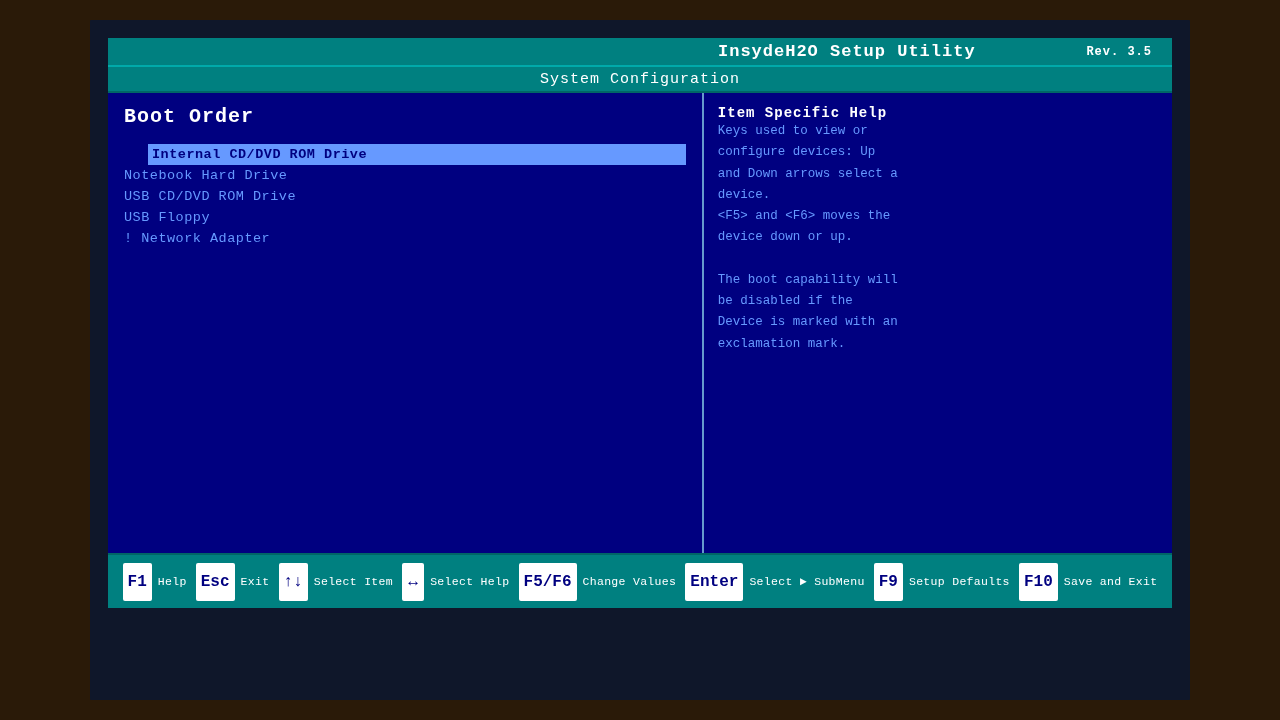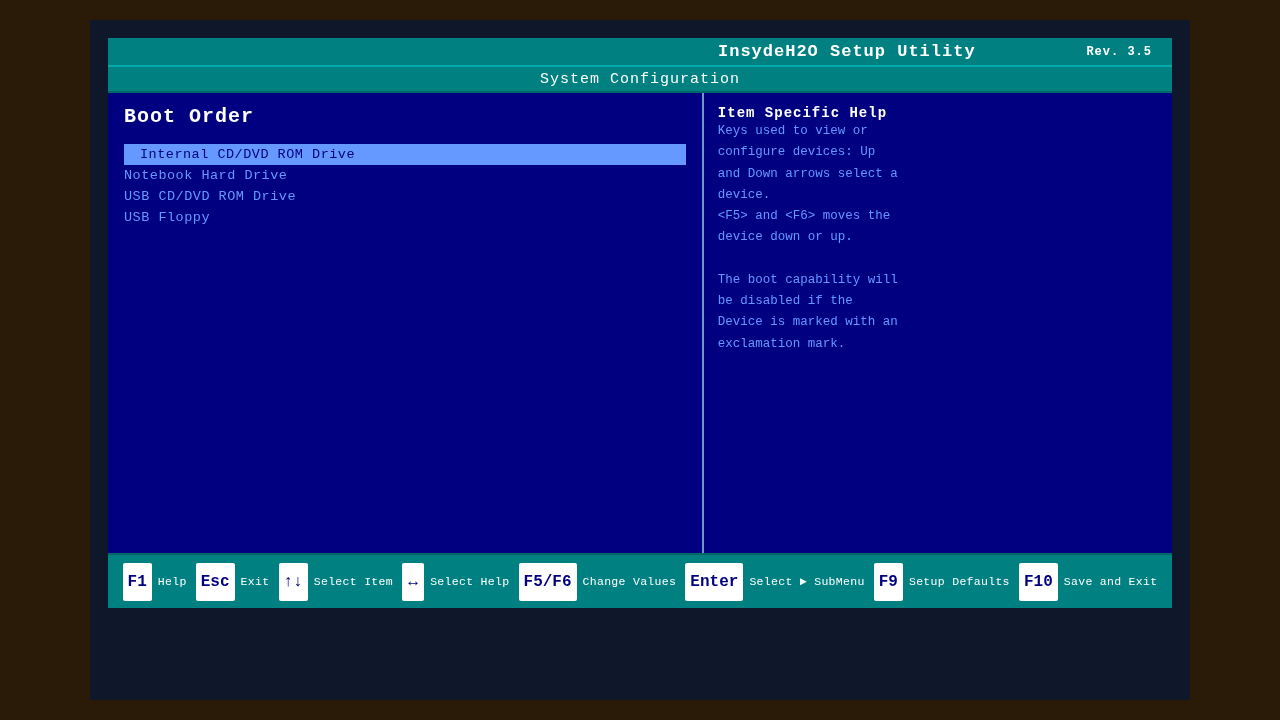"Internal CD/DVD ROM Drive" .boot-item.selected { font-weight: normal -> bold; margin-left: none -> 24px; padding-left: 16px -> 4px }
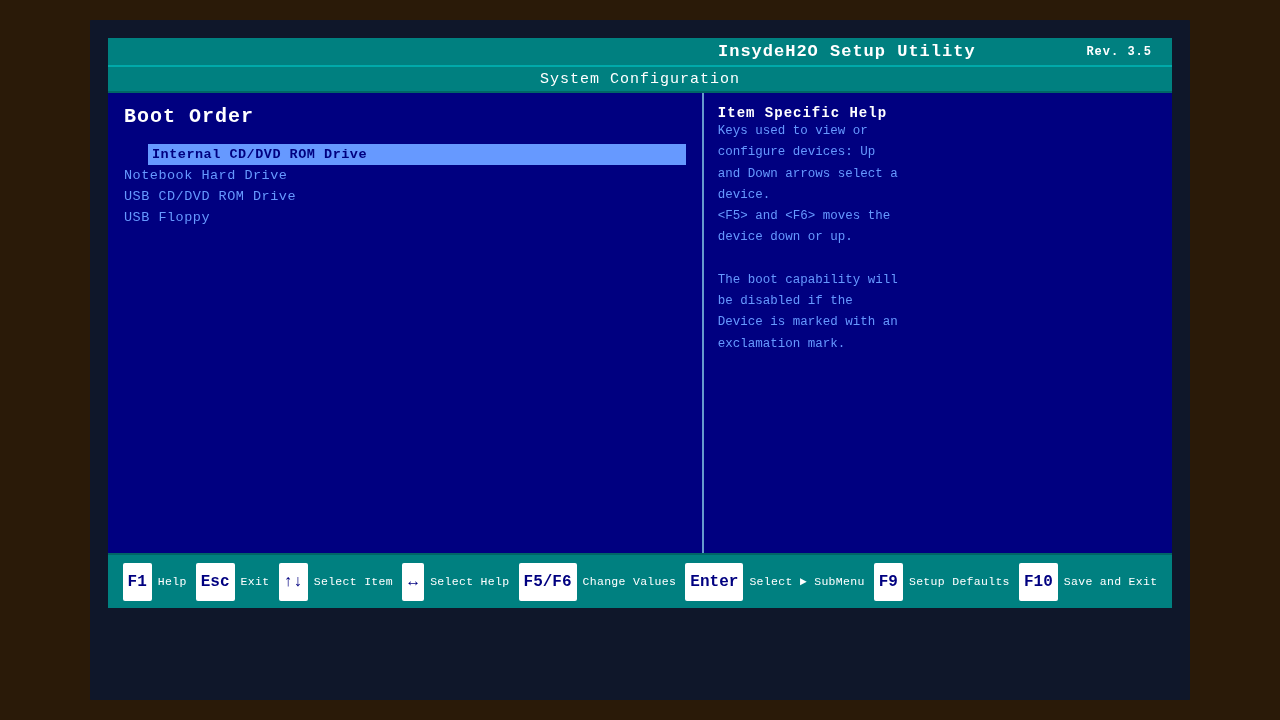"! Network Adapter" div.boot-item { html: none -> <div>! Network Adapter</div> }
